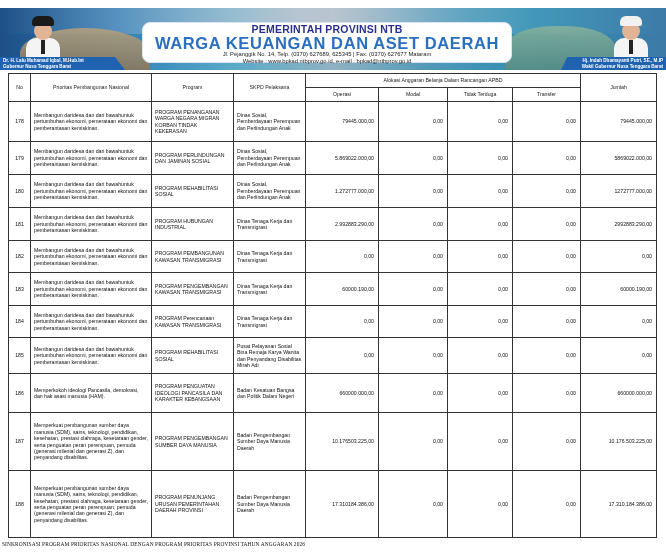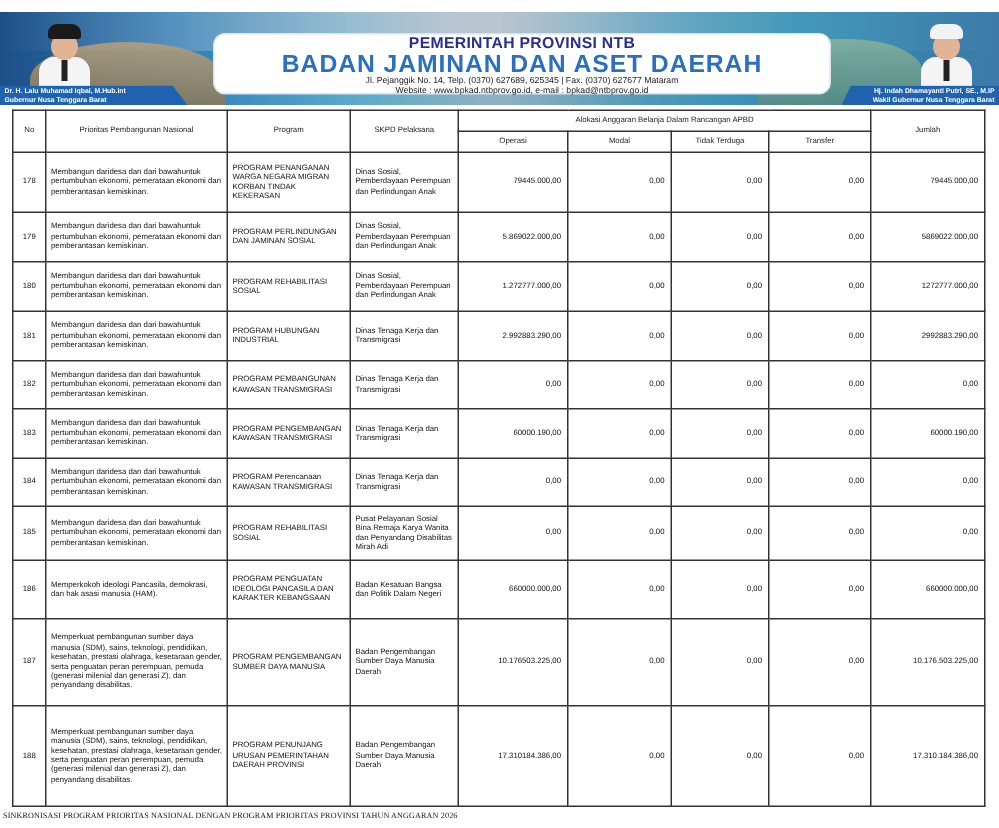"PEMERINTAH PROVINSI NTB" .title-box { width: 412px -> 370px }
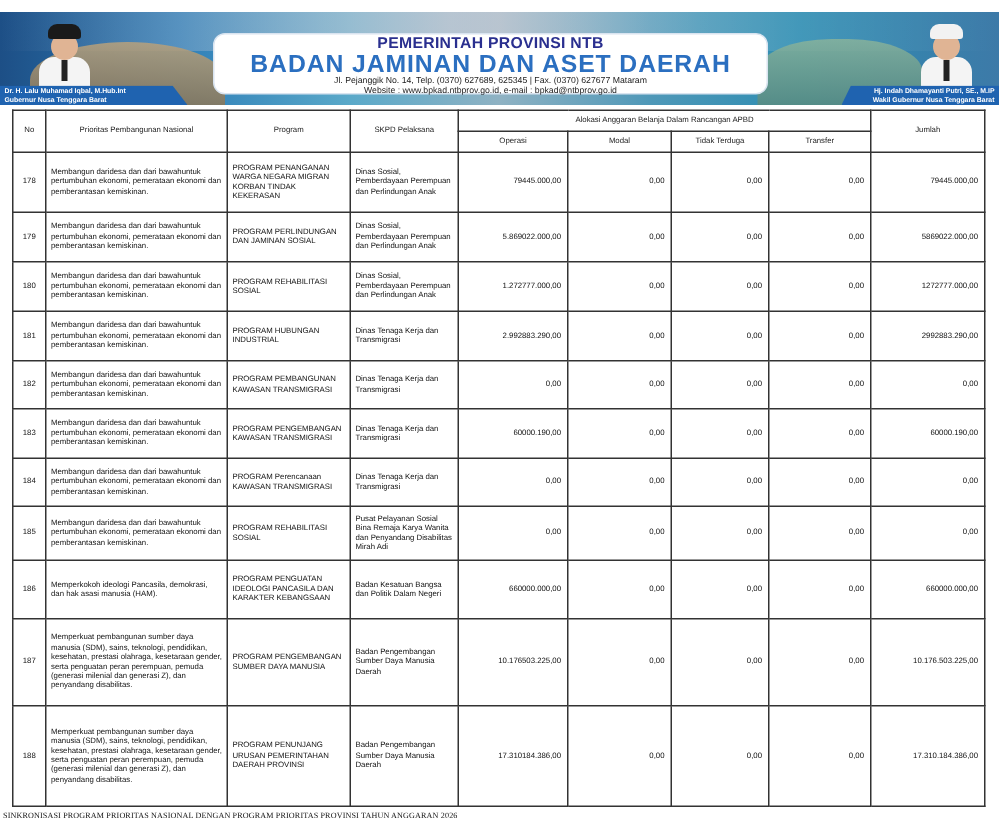"BADAN JAMINAN DAN ASET DAERAH" div.title-2 { text: BADAN JAMINAN -> WARGA KEUANGAN }
